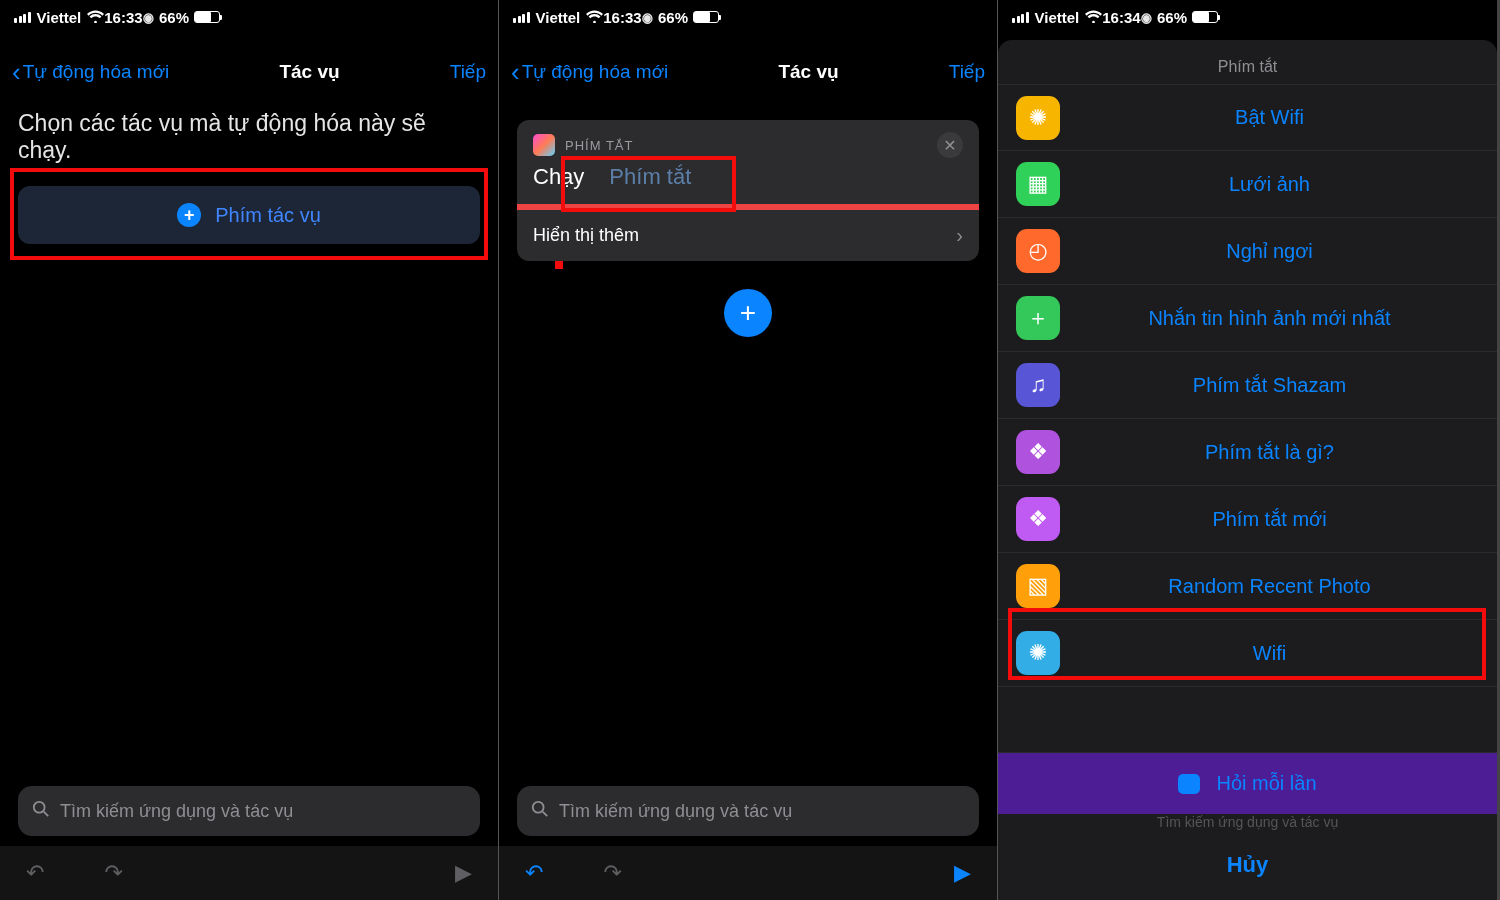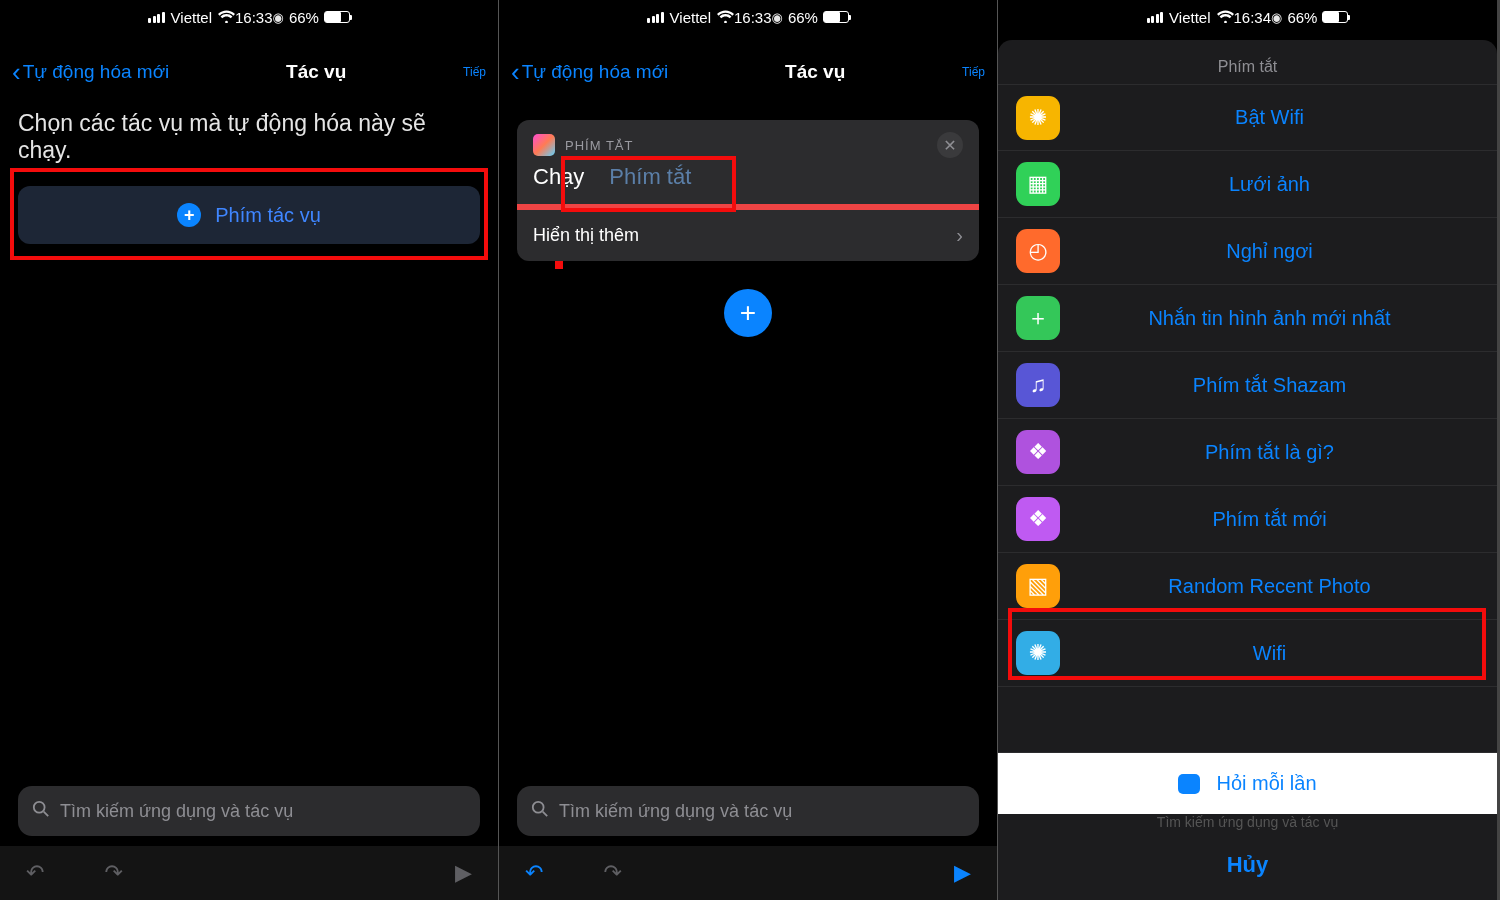"Viettel" .statusbar { font-weight: 400 -> 700; justify-content: center -> flex-start }
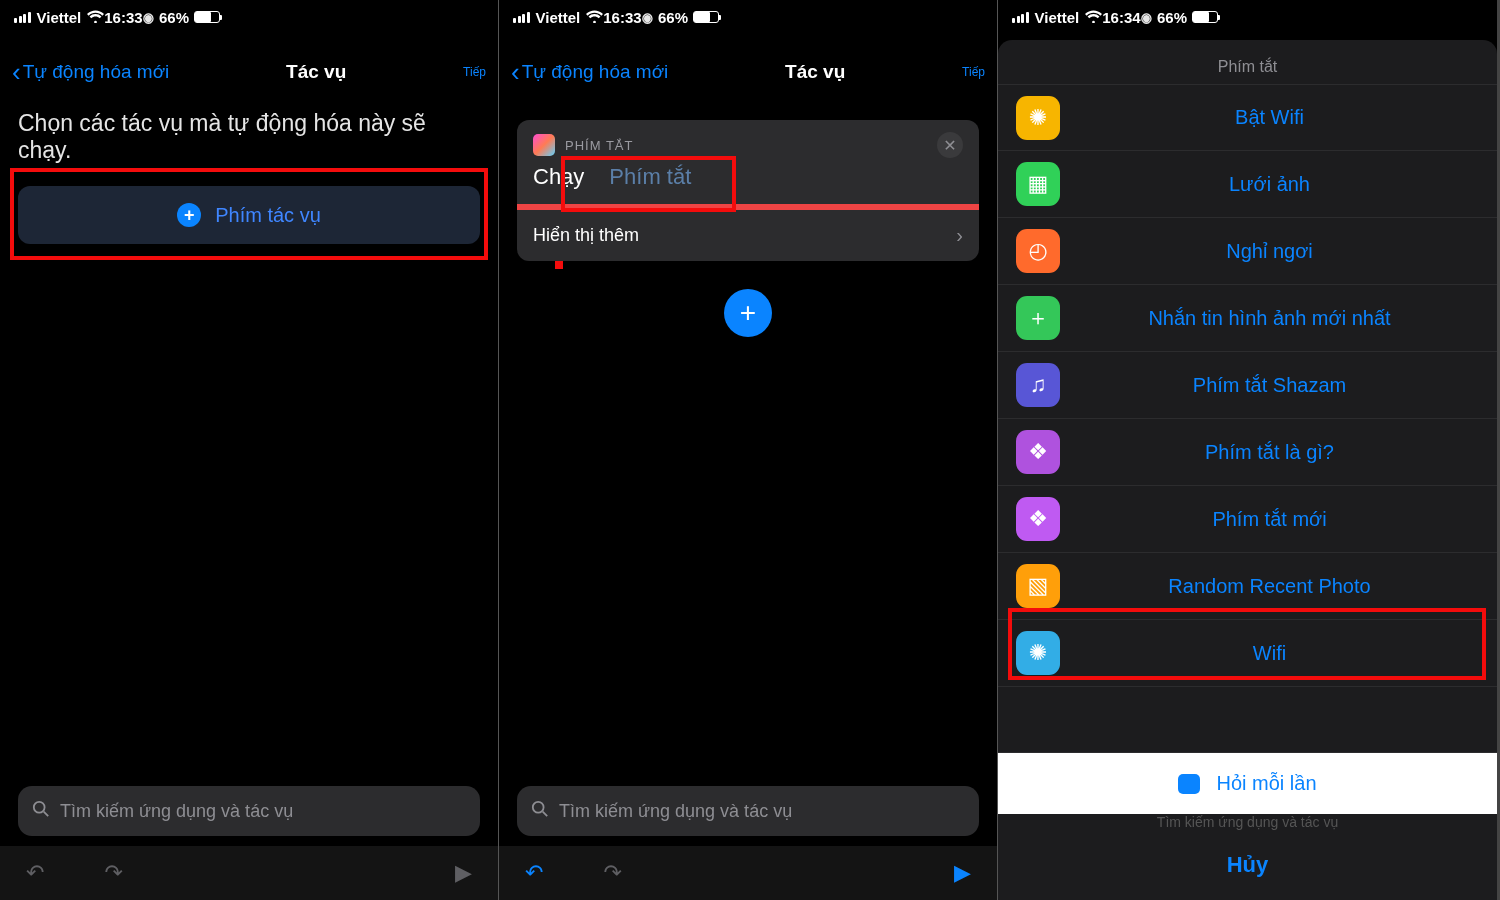"Tiếp" .nav-next { font-size: 12px -> 19px }
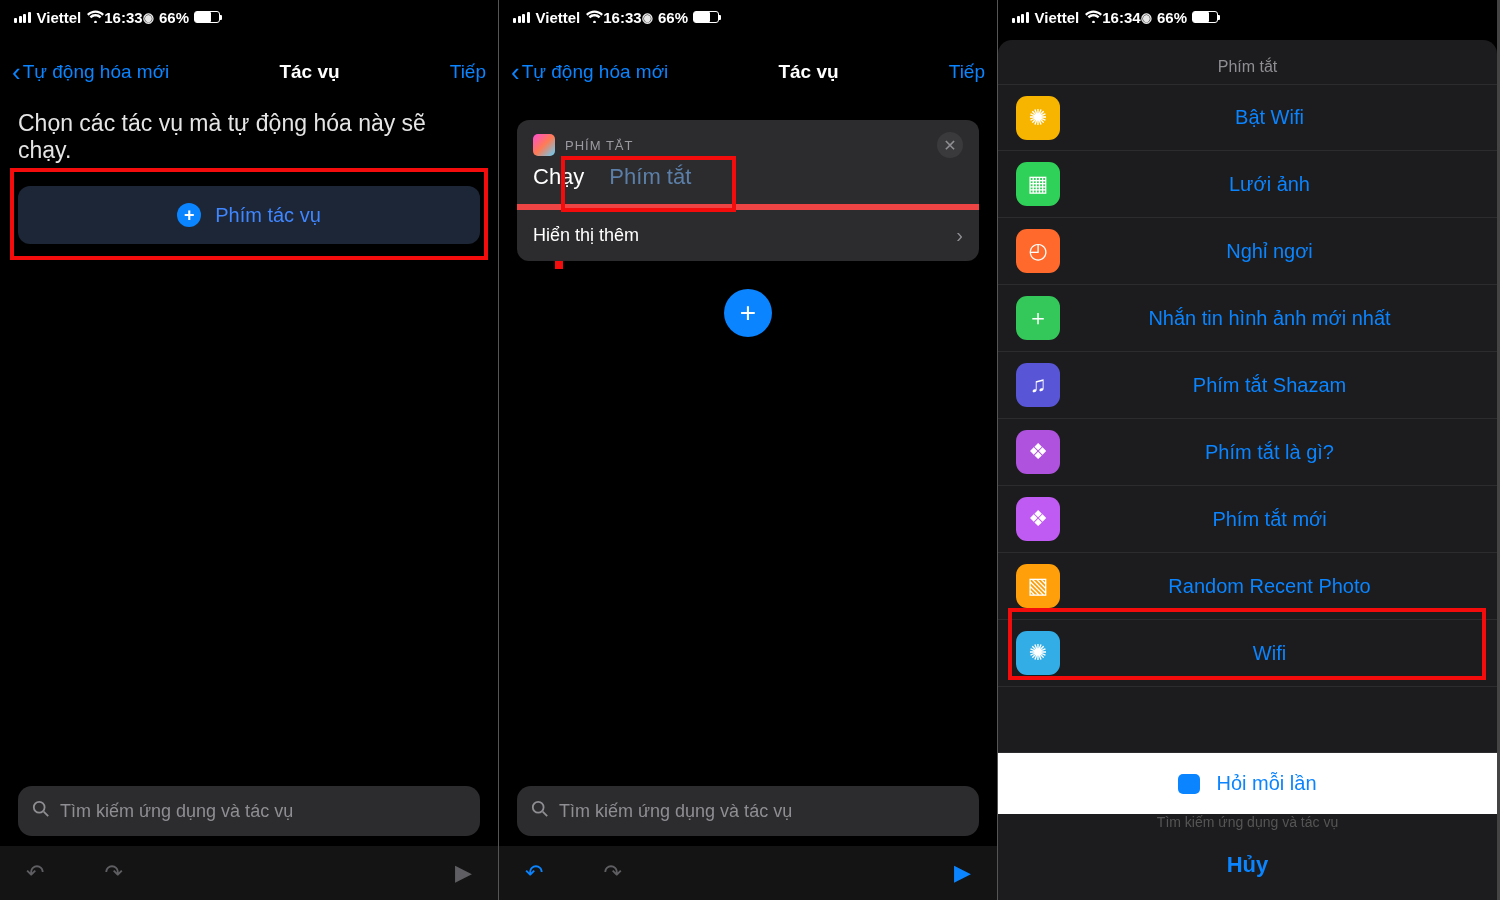"Hỏi mỗi lần" .ask-row { background: #ffffff -> #4c1d95 }
